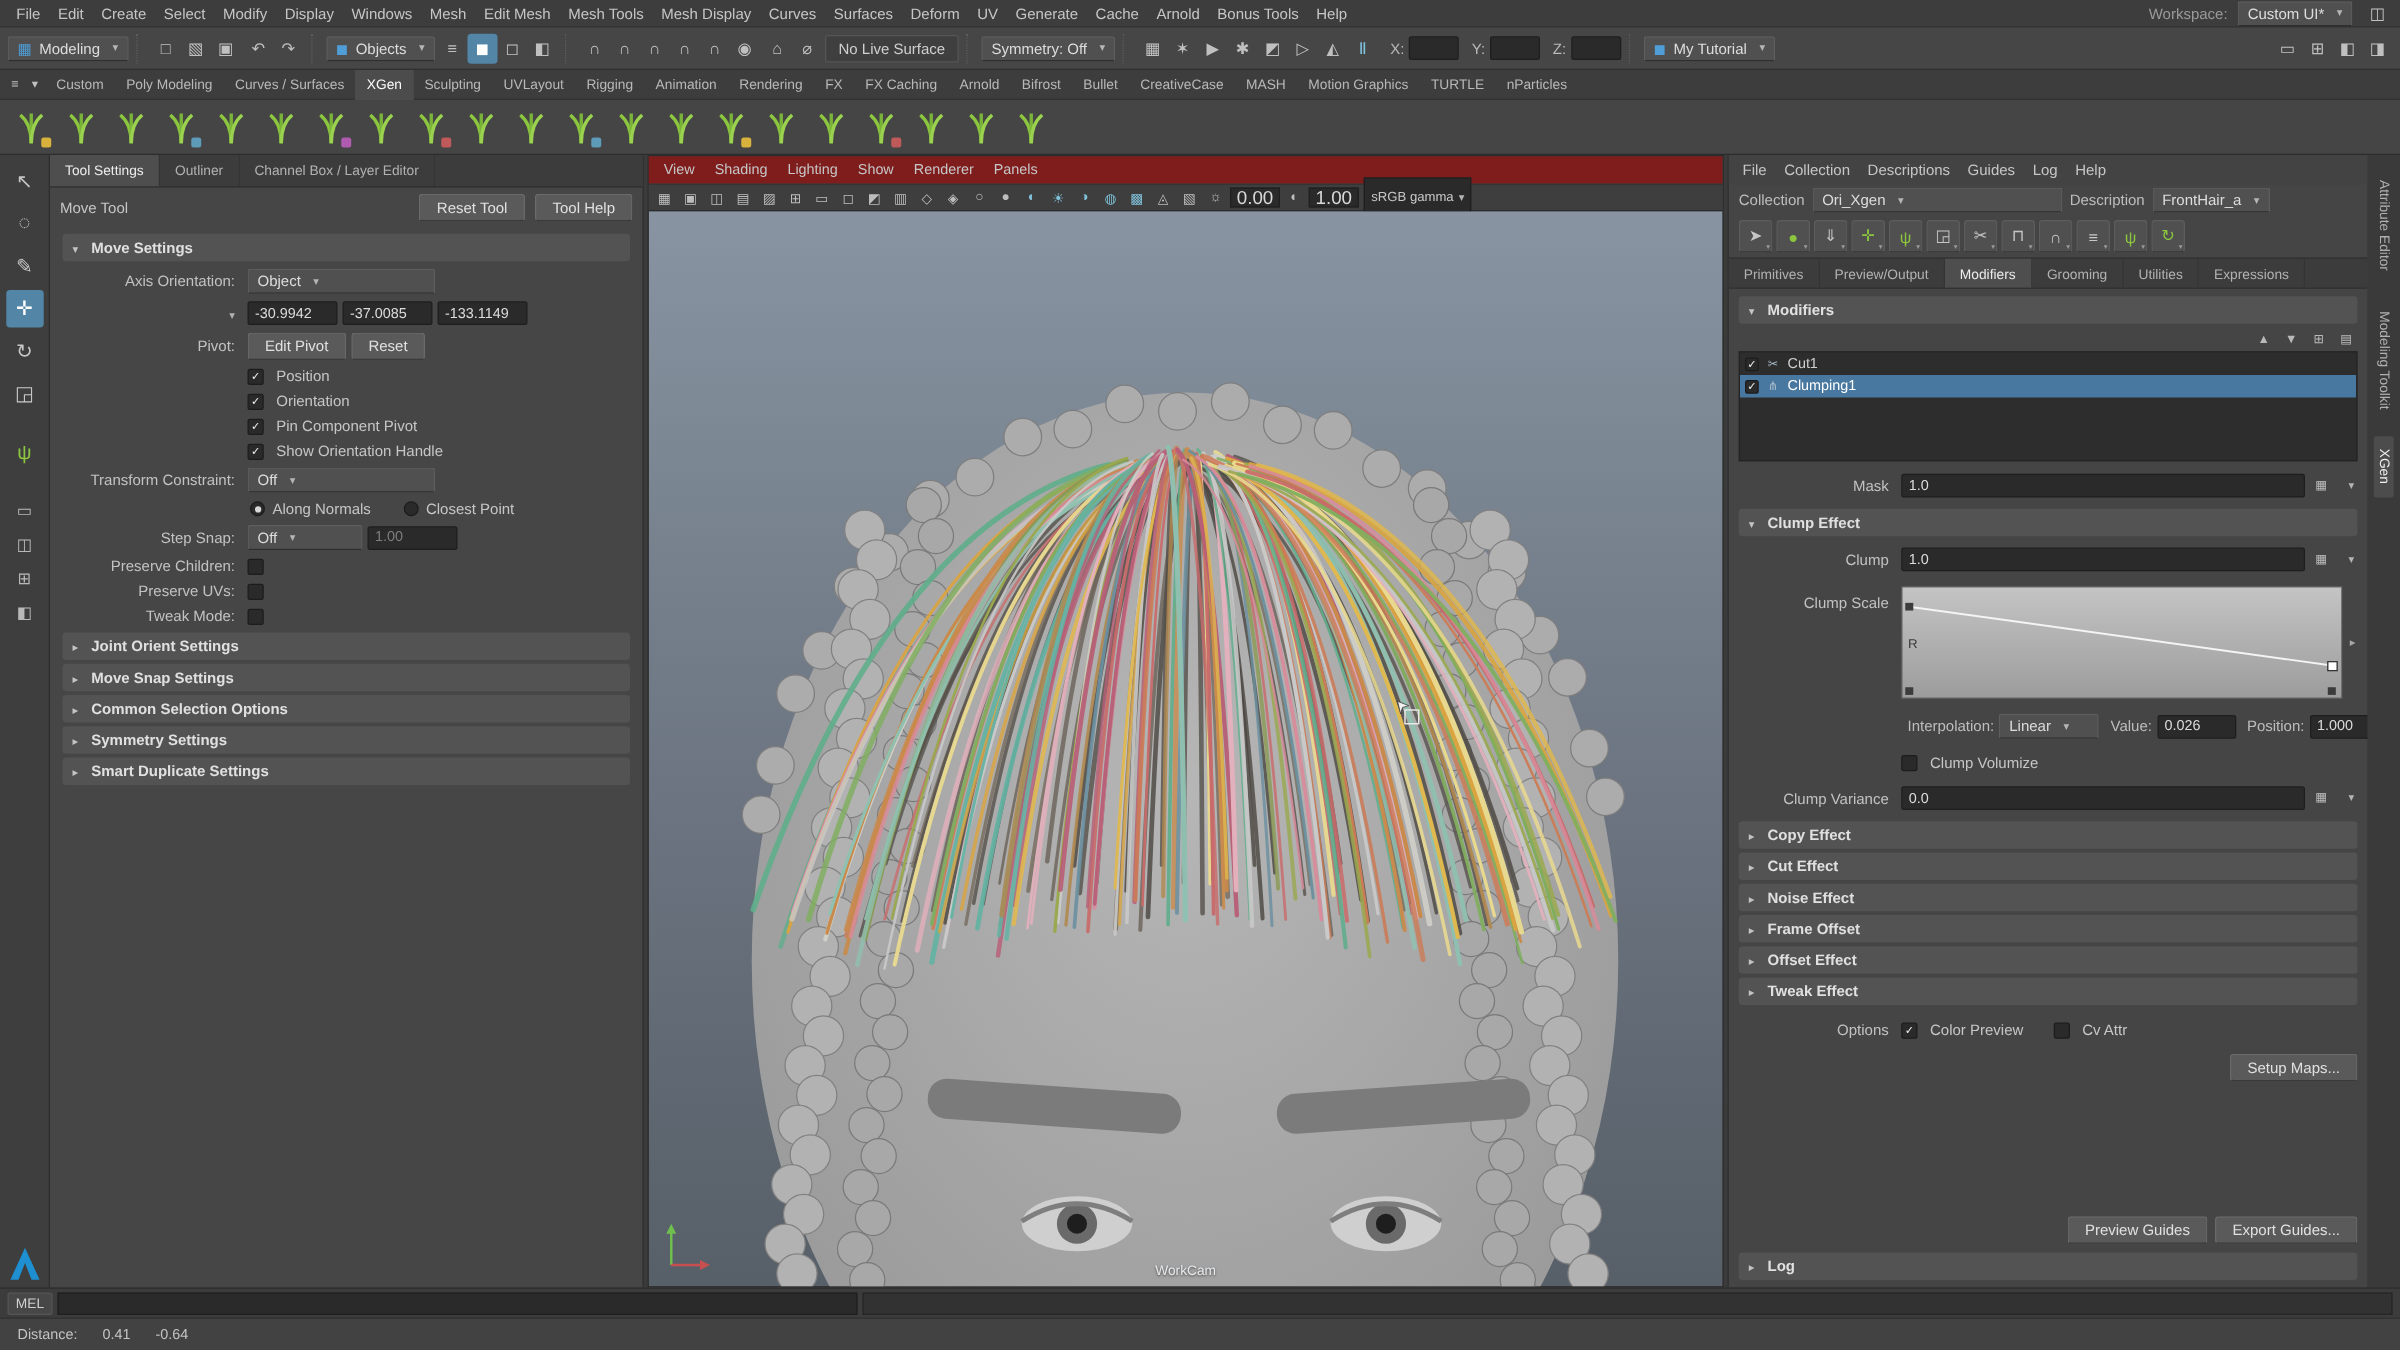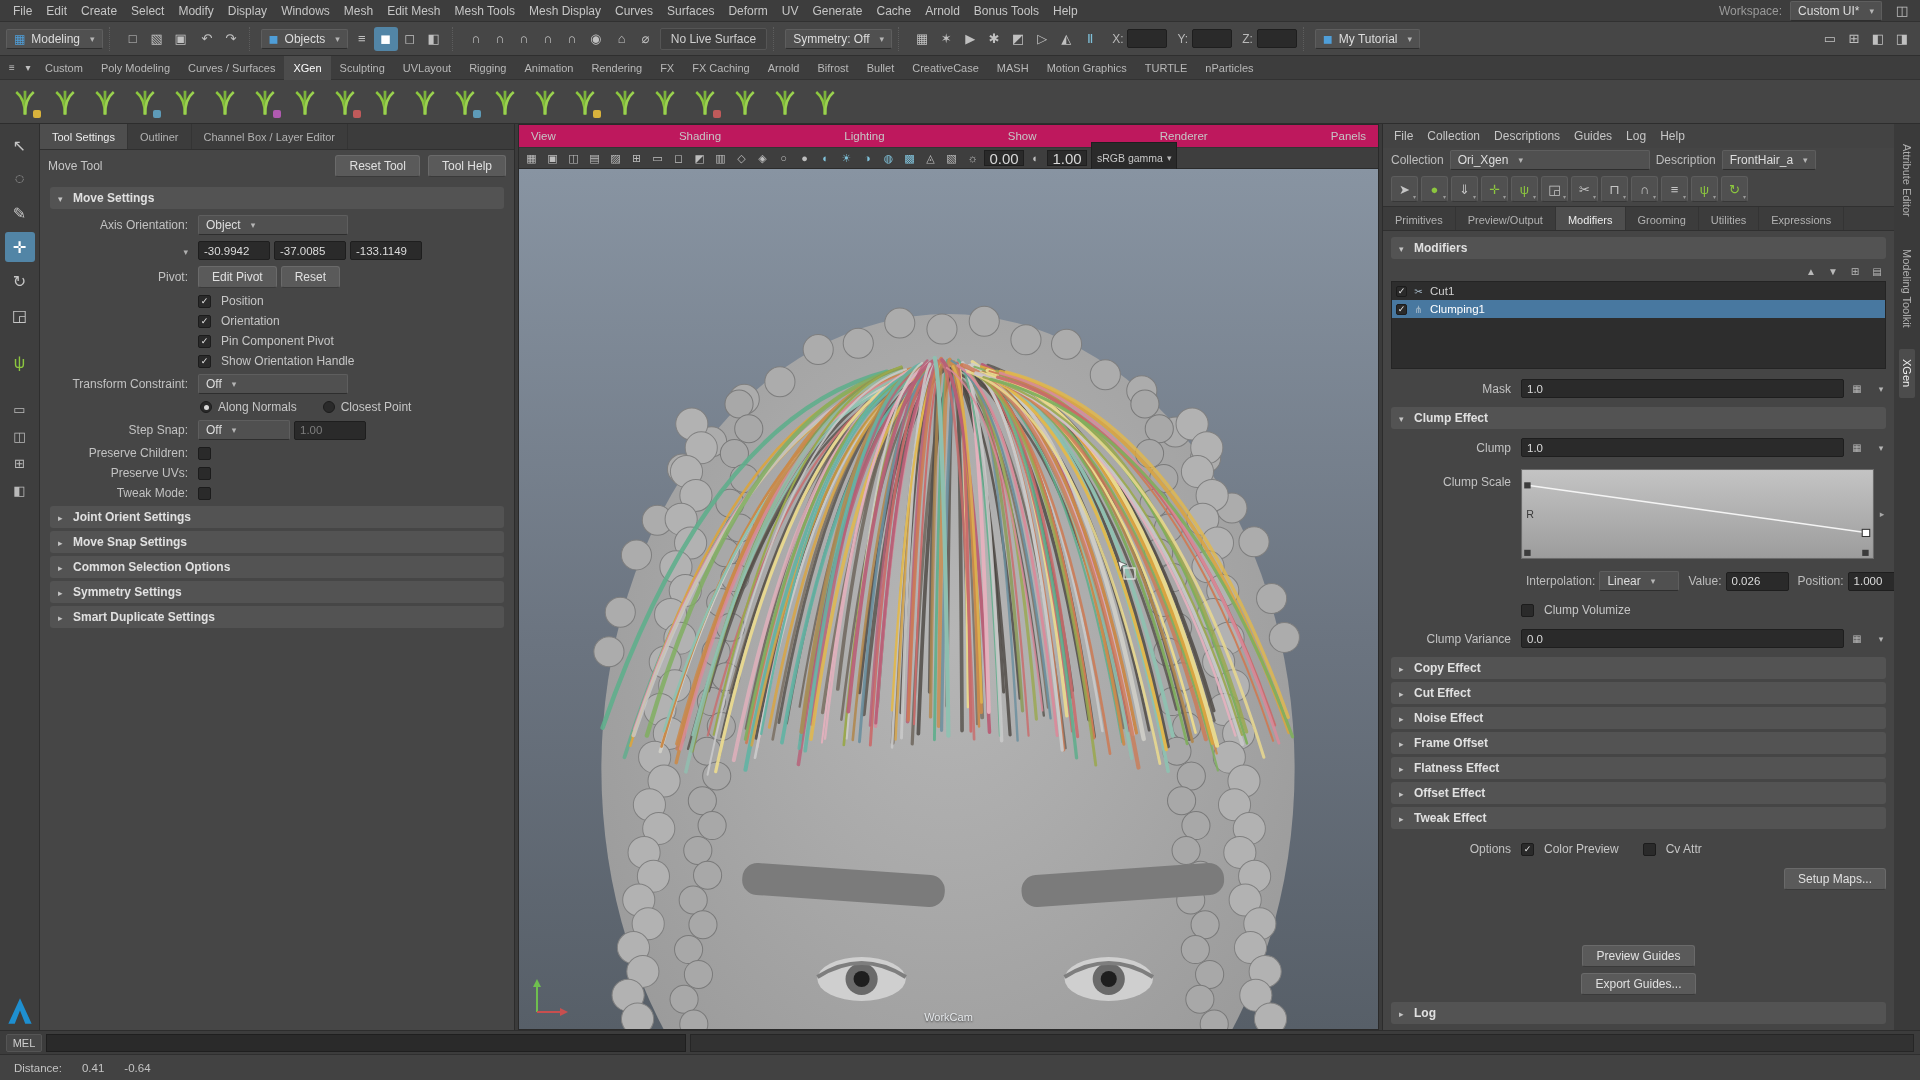"View" .vp-menus { background: #be185d -> #7f1d1d; justify-content: space-between -> none }
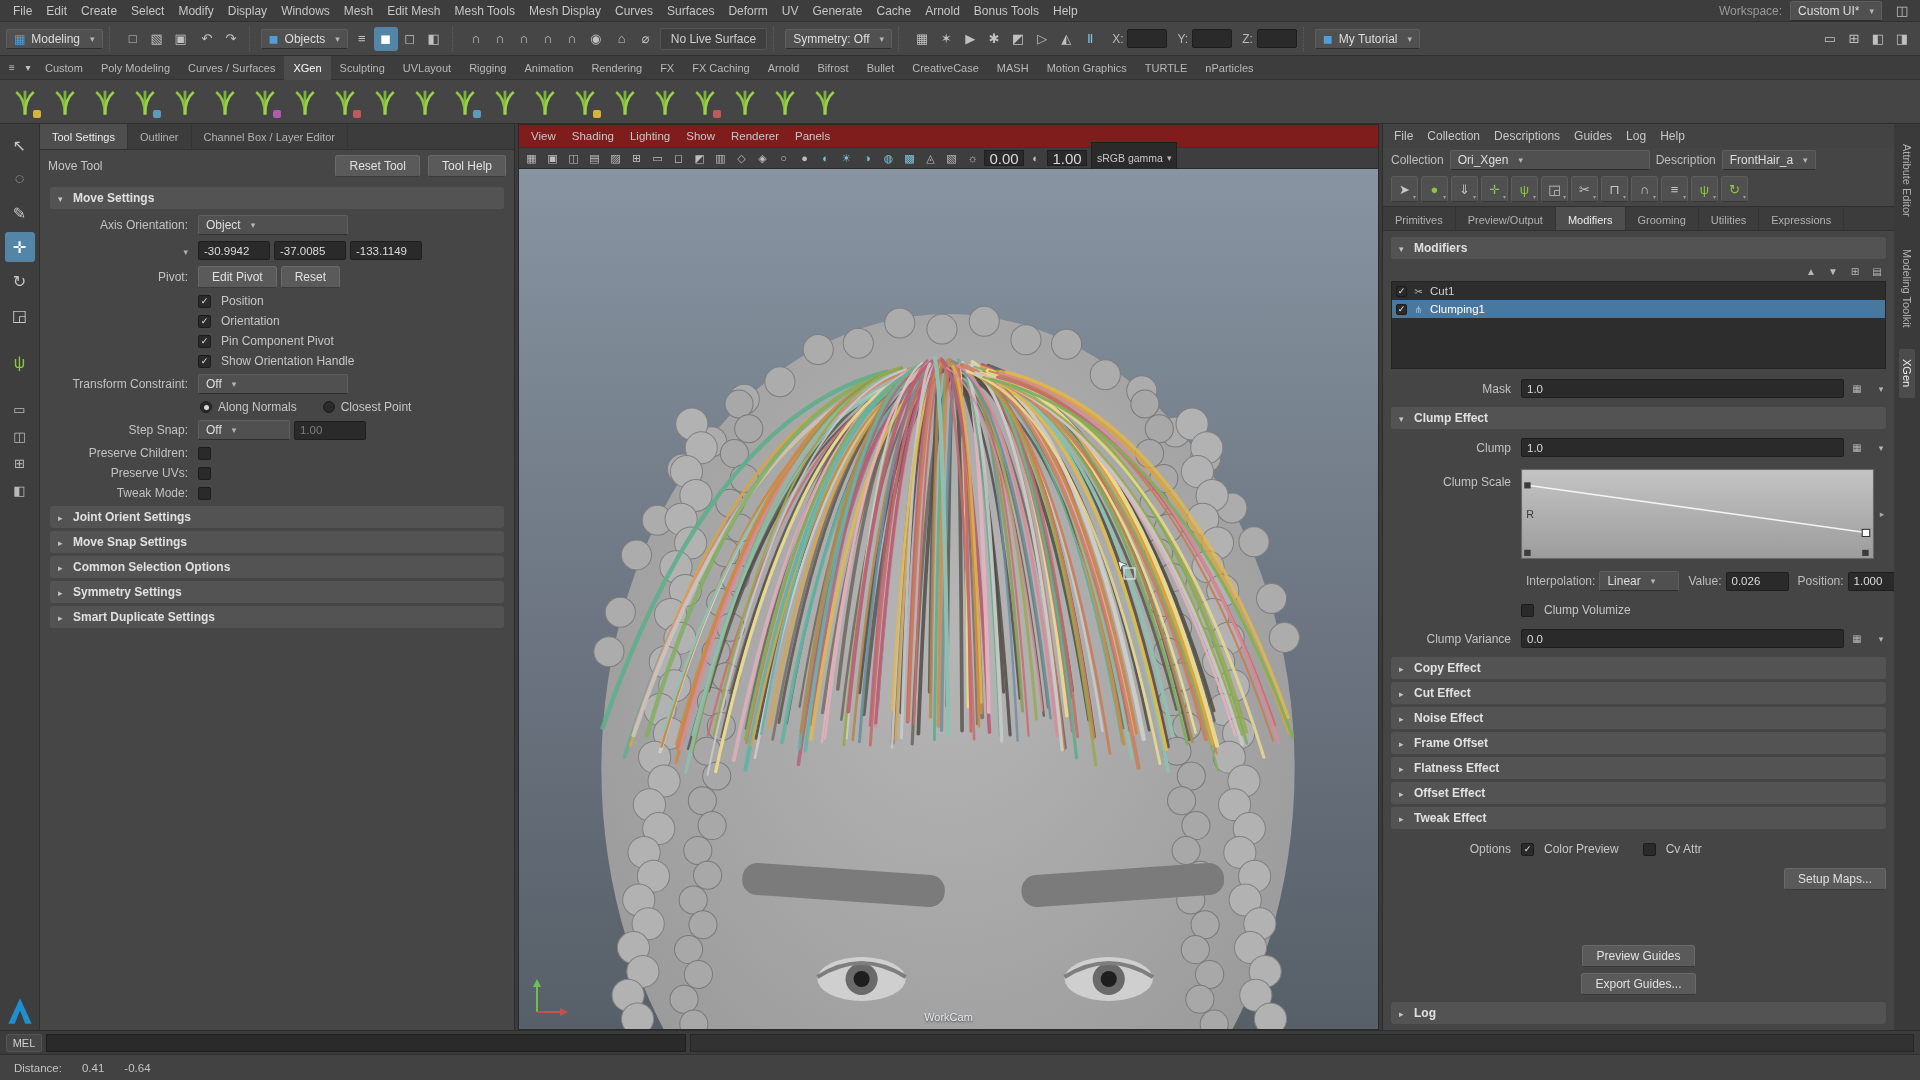"Flatness Effect" div.sec { html: <div> <span></span> <span>Flatness Effect</span> </div> -> none }
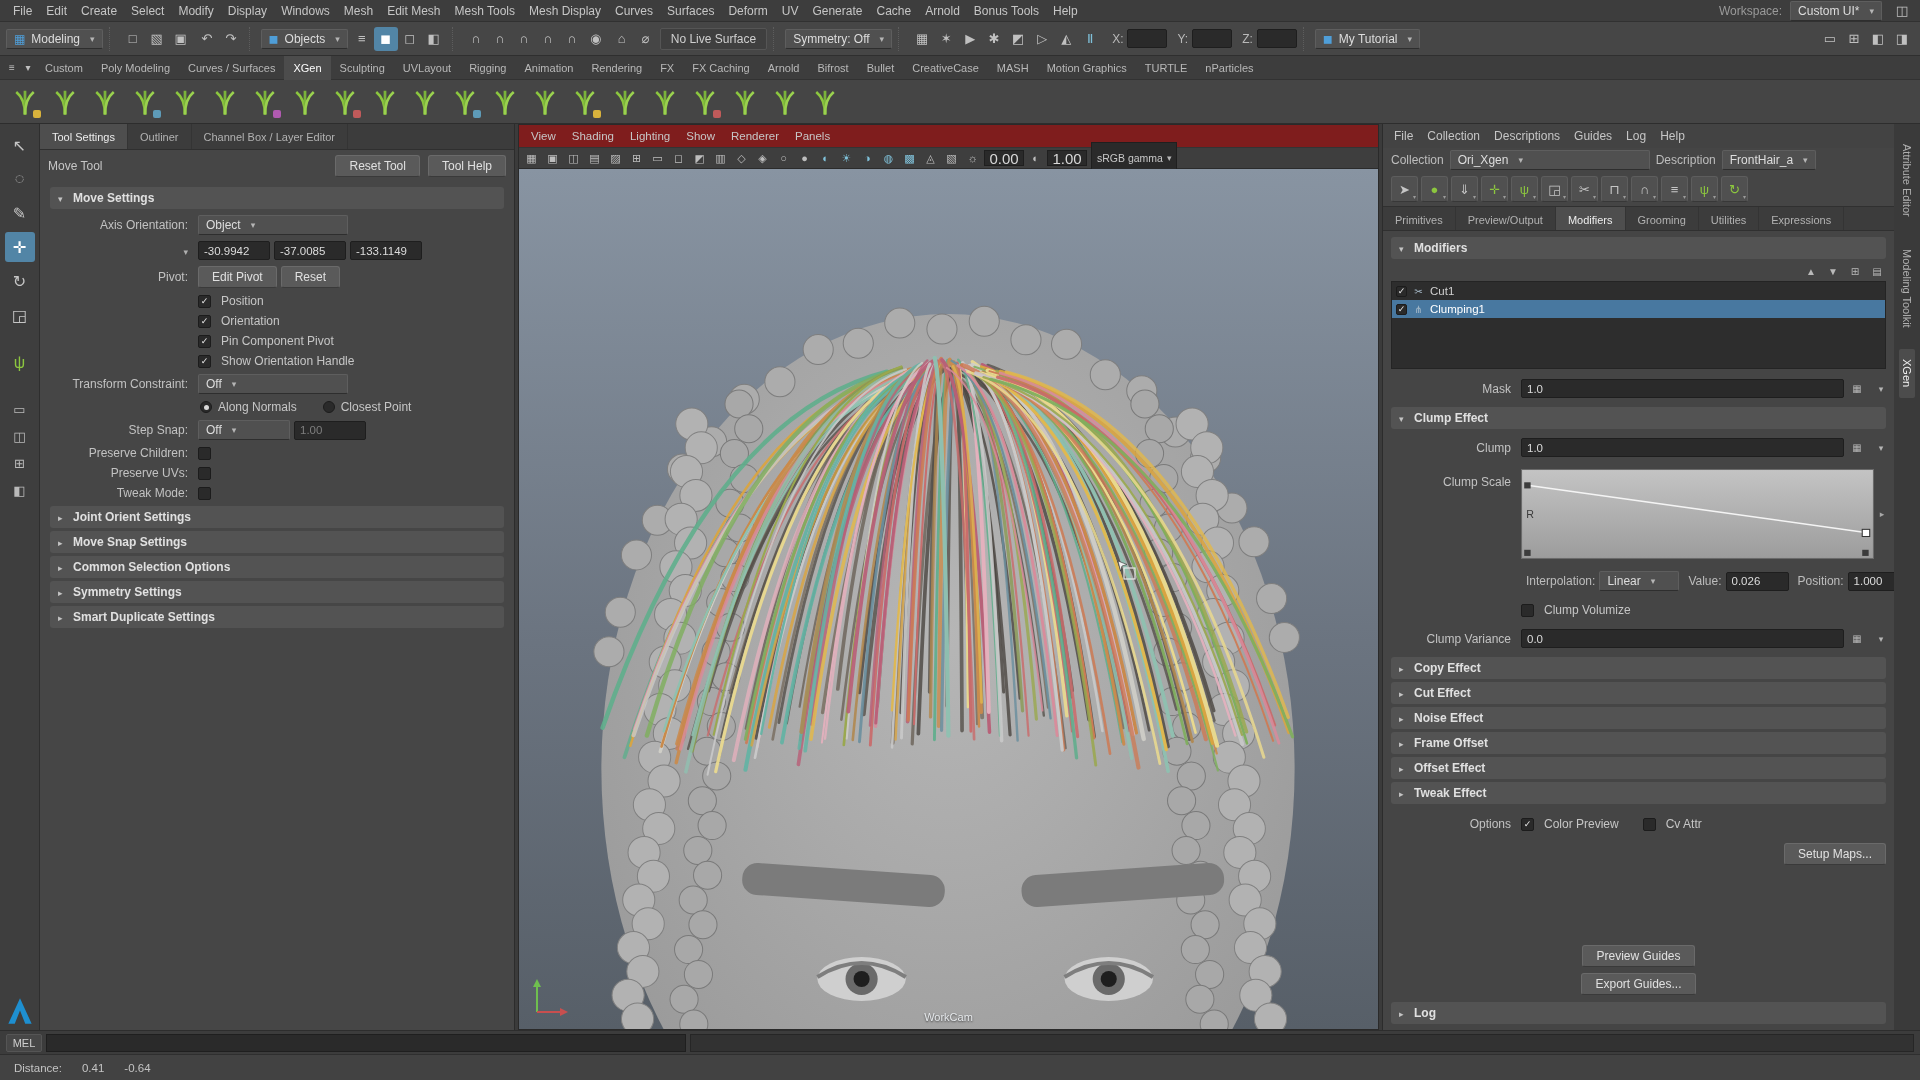"Preview Guides" div.row { flex-direction: column -> none }
